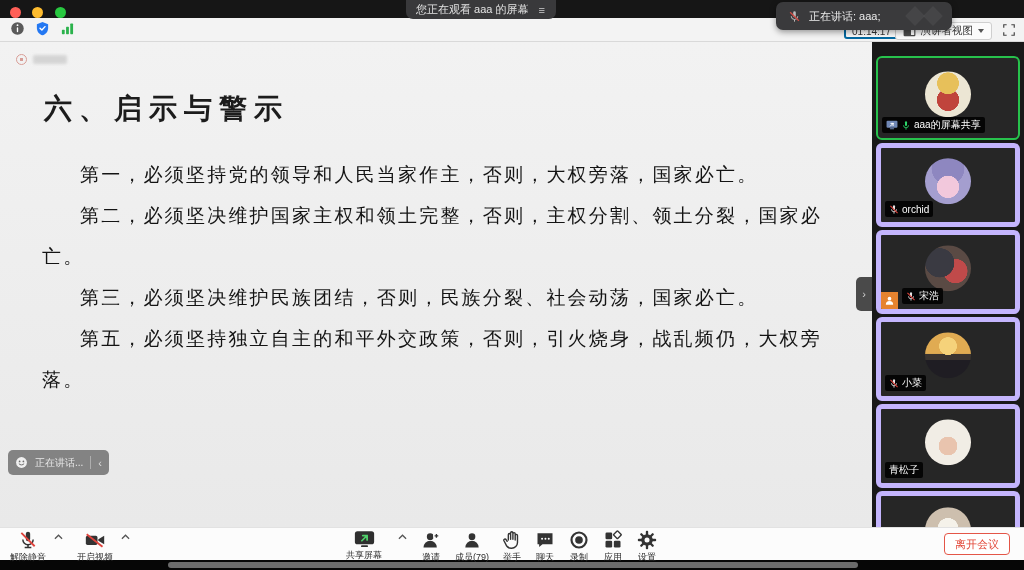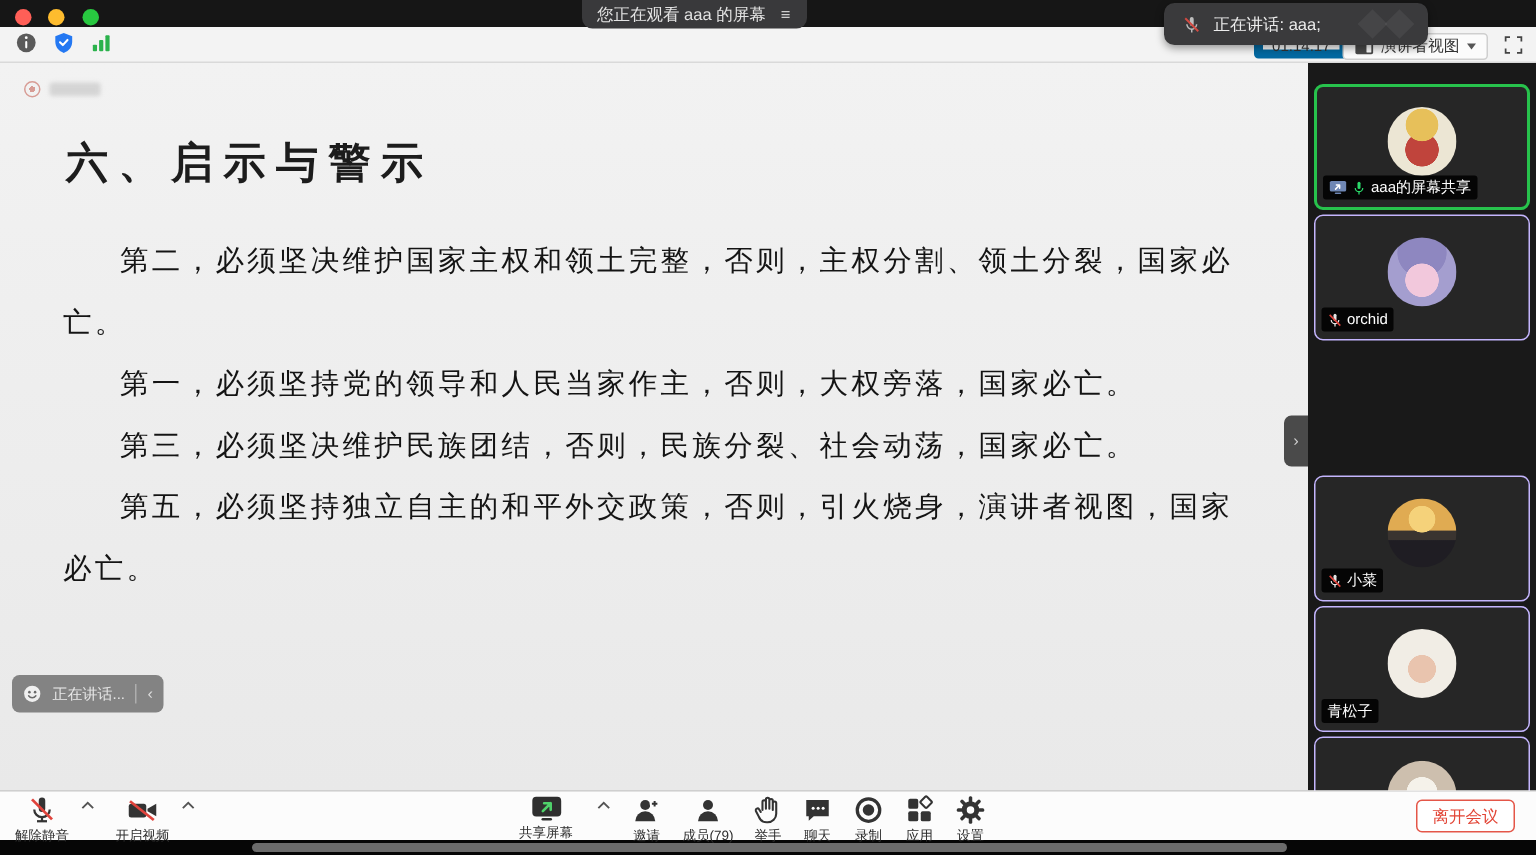"您正在观看 aaa 的屏幕" #watch-pill { left: 388px -> 406px }
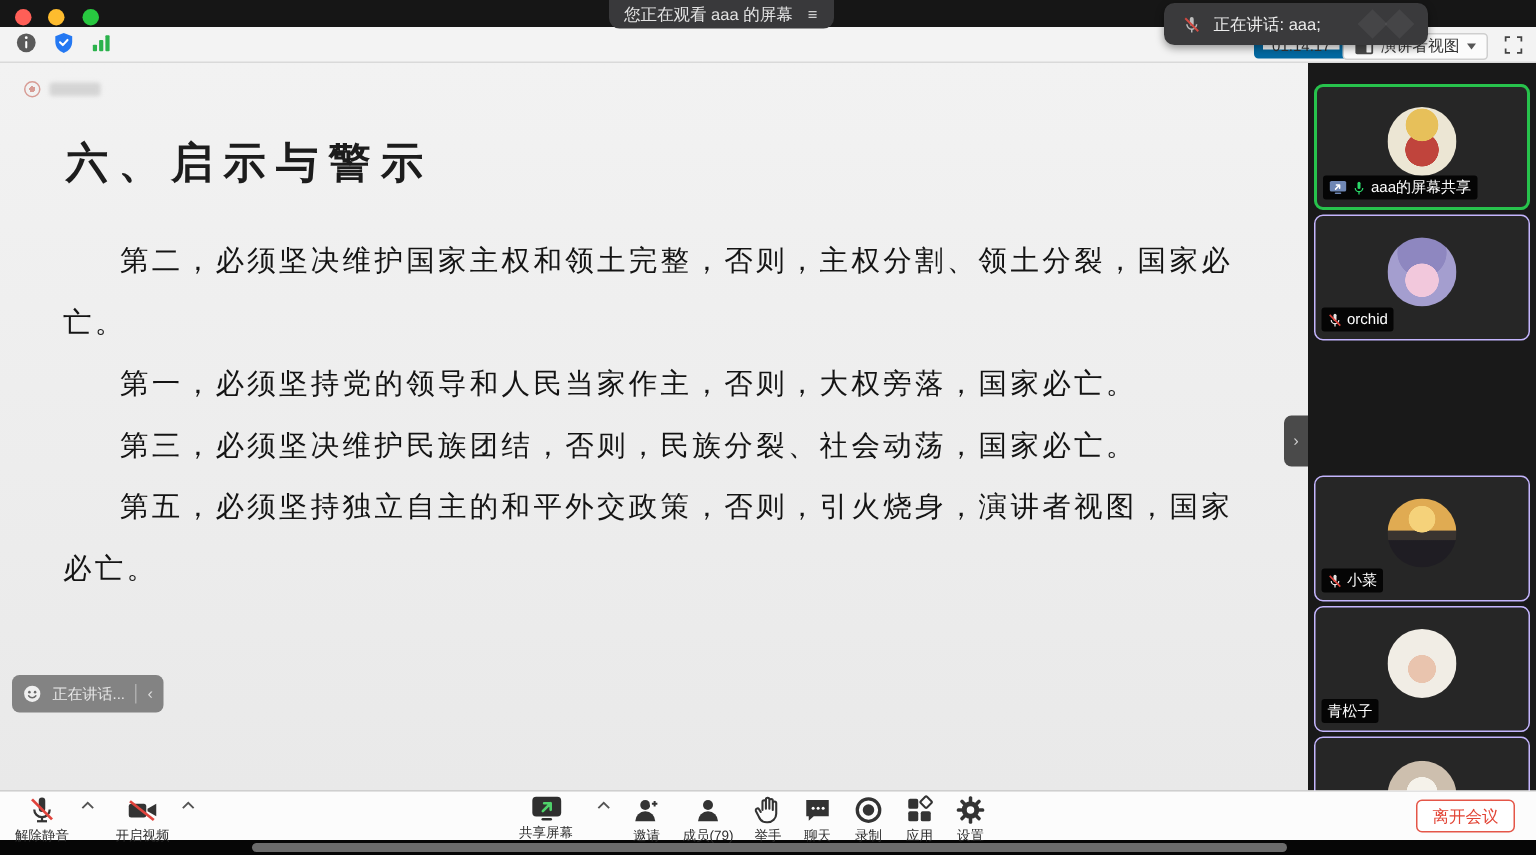"01:14:17" #timer-box { border: 6px solid #0369a1 -> 2px solid #0369a1 }
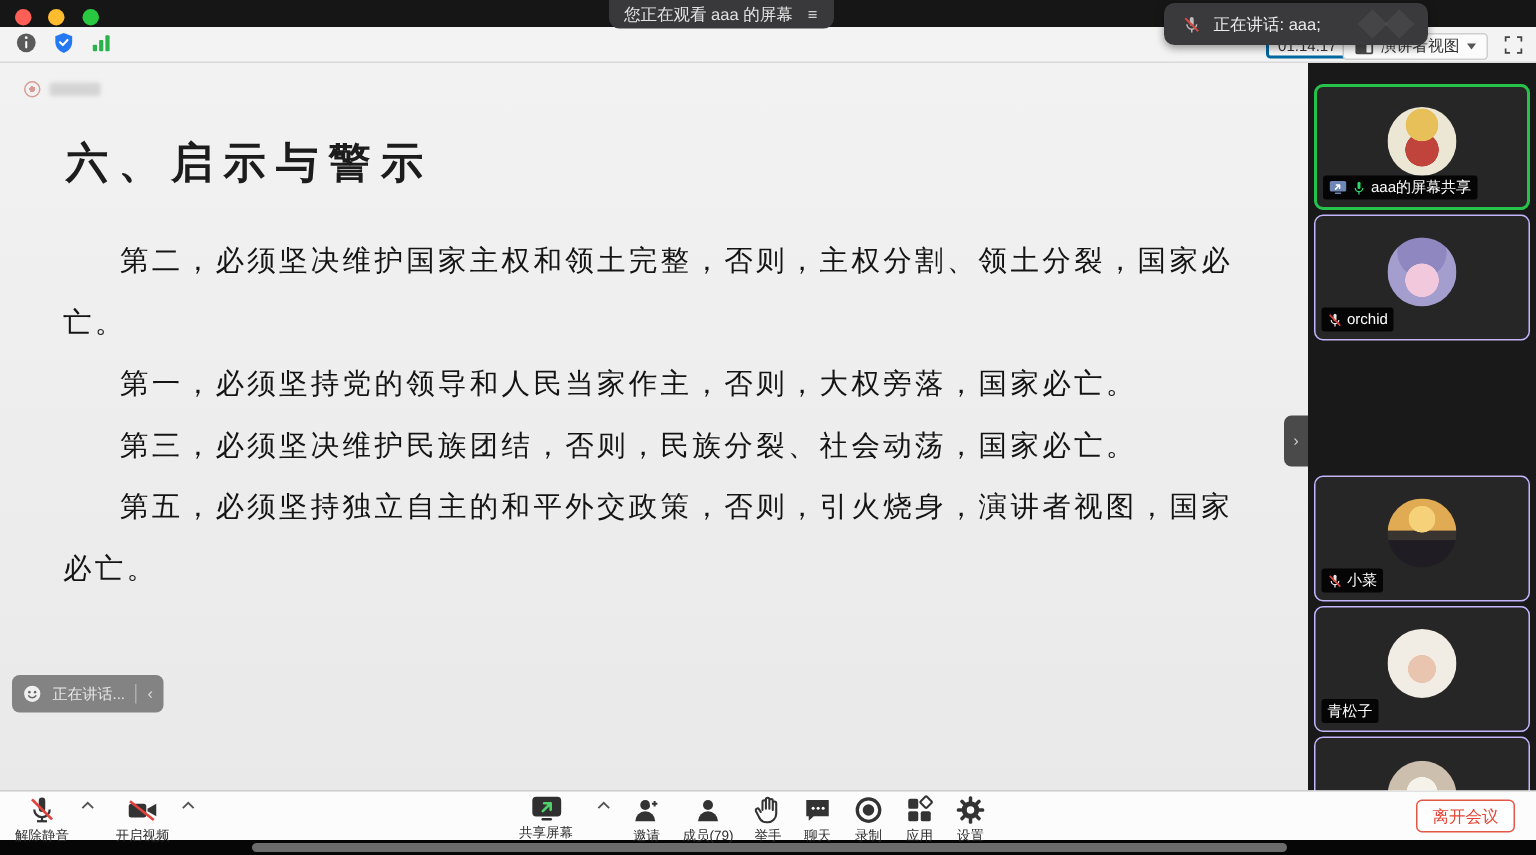"第二，必须坚决维护国家主权和领土完整，否则，主权分割、领土分裂，国家必亡。" p { order: before "第一，必须坚持党的领导和人民当家作主，否则，大权旁落，国家必亡。" -> after "第一，必须坚持党的领导和人民当家作主，否则，大权旁落，国家必亡。" }
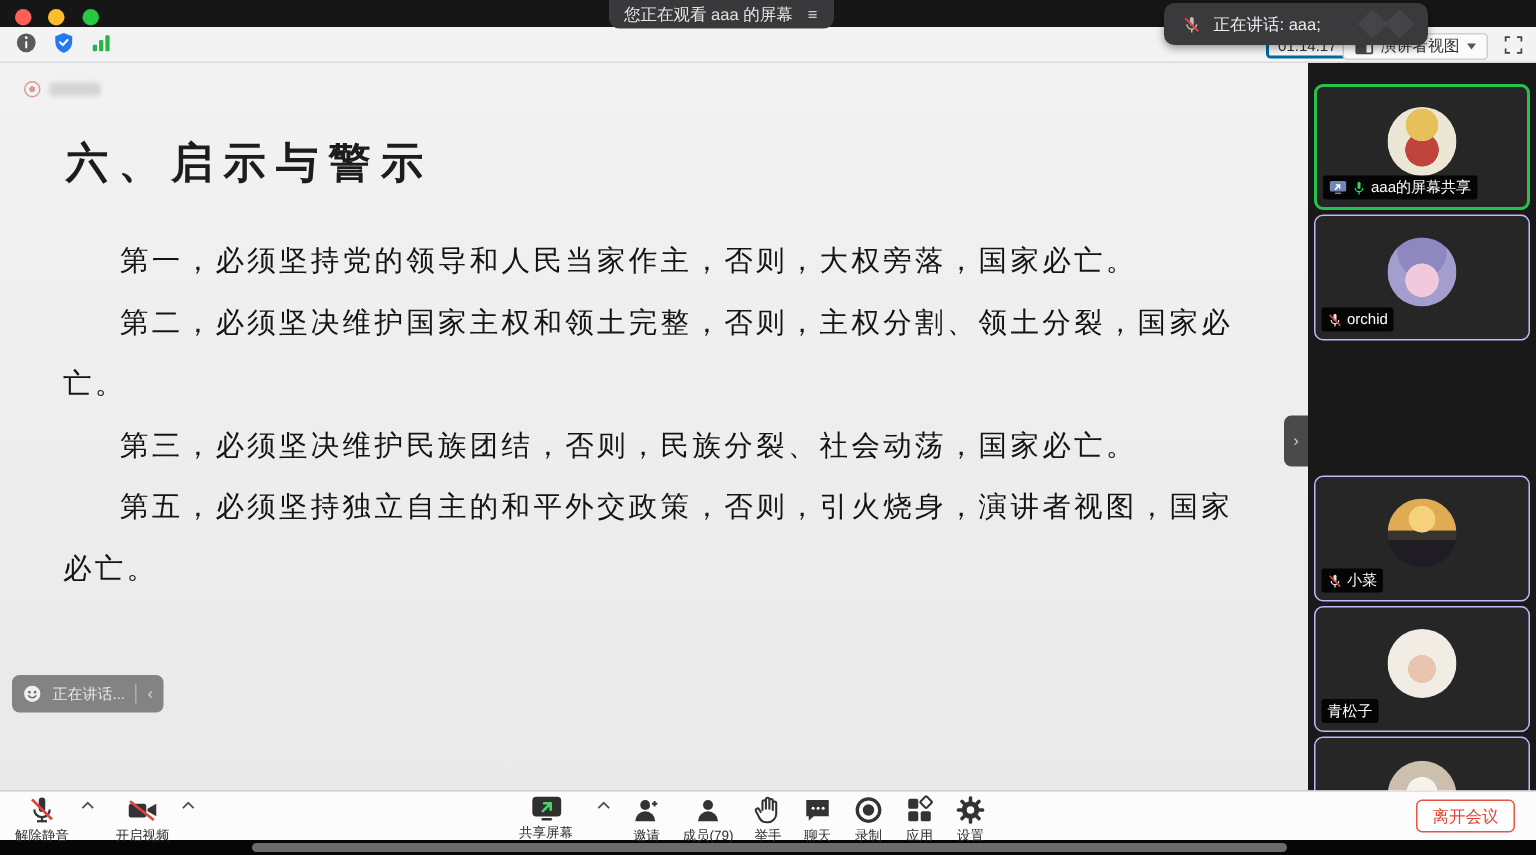"orchid" .tile { border: 1px solid #c4b5fd -> 5px solid #c4b5fd }
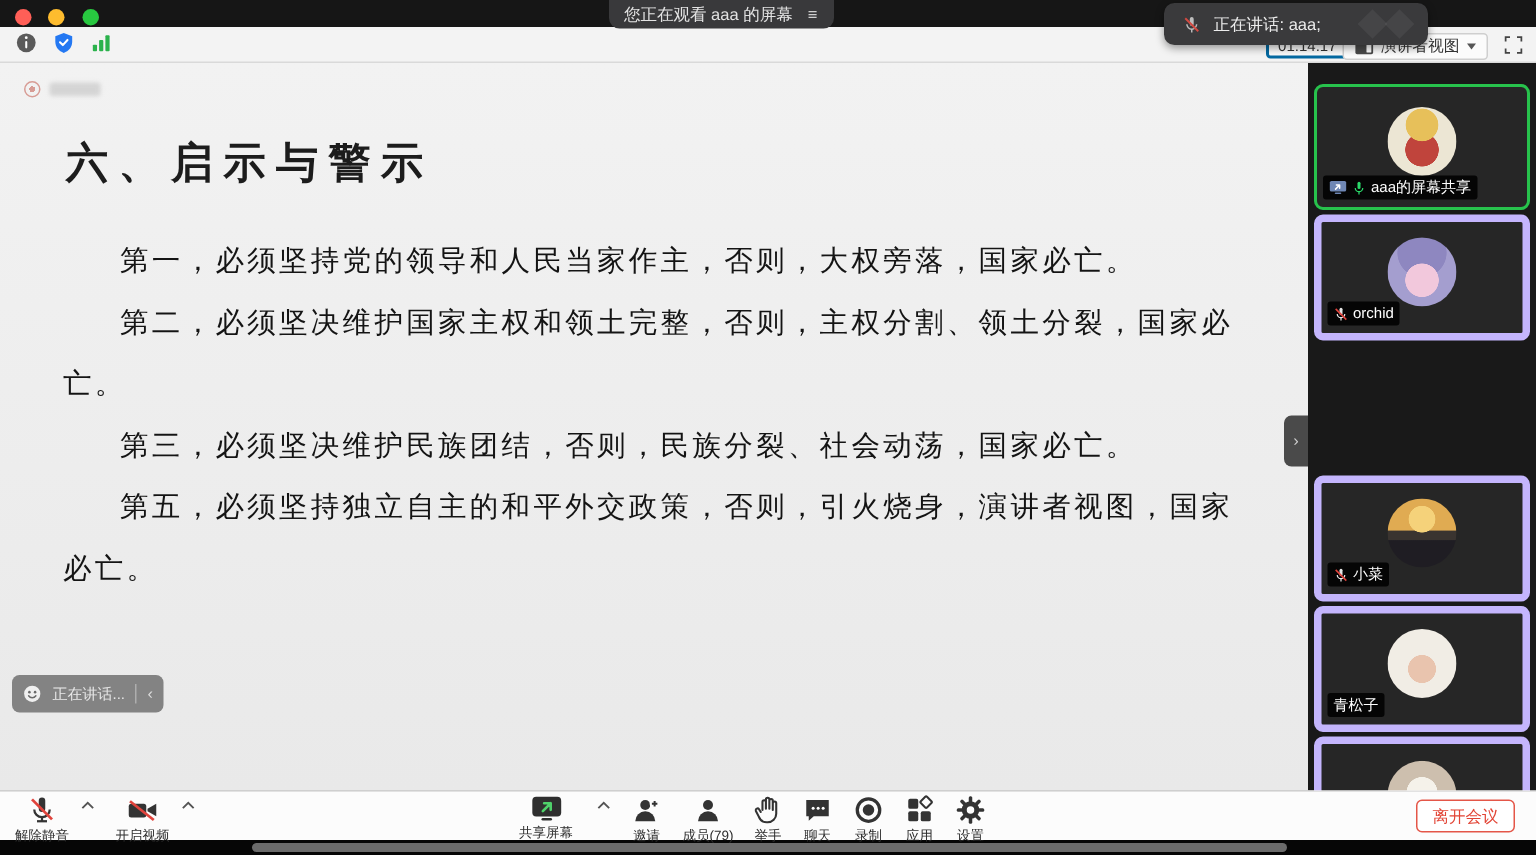"宋浩" div.tile { html: none -> <div> <div></div> <div> <svg> <circle></circle> <path></path> </svg> </div> <div> <svg> <rect></rect> <path></path> <line></line> <line></line> </svg> <span>宋浩</span> </div> </div> }
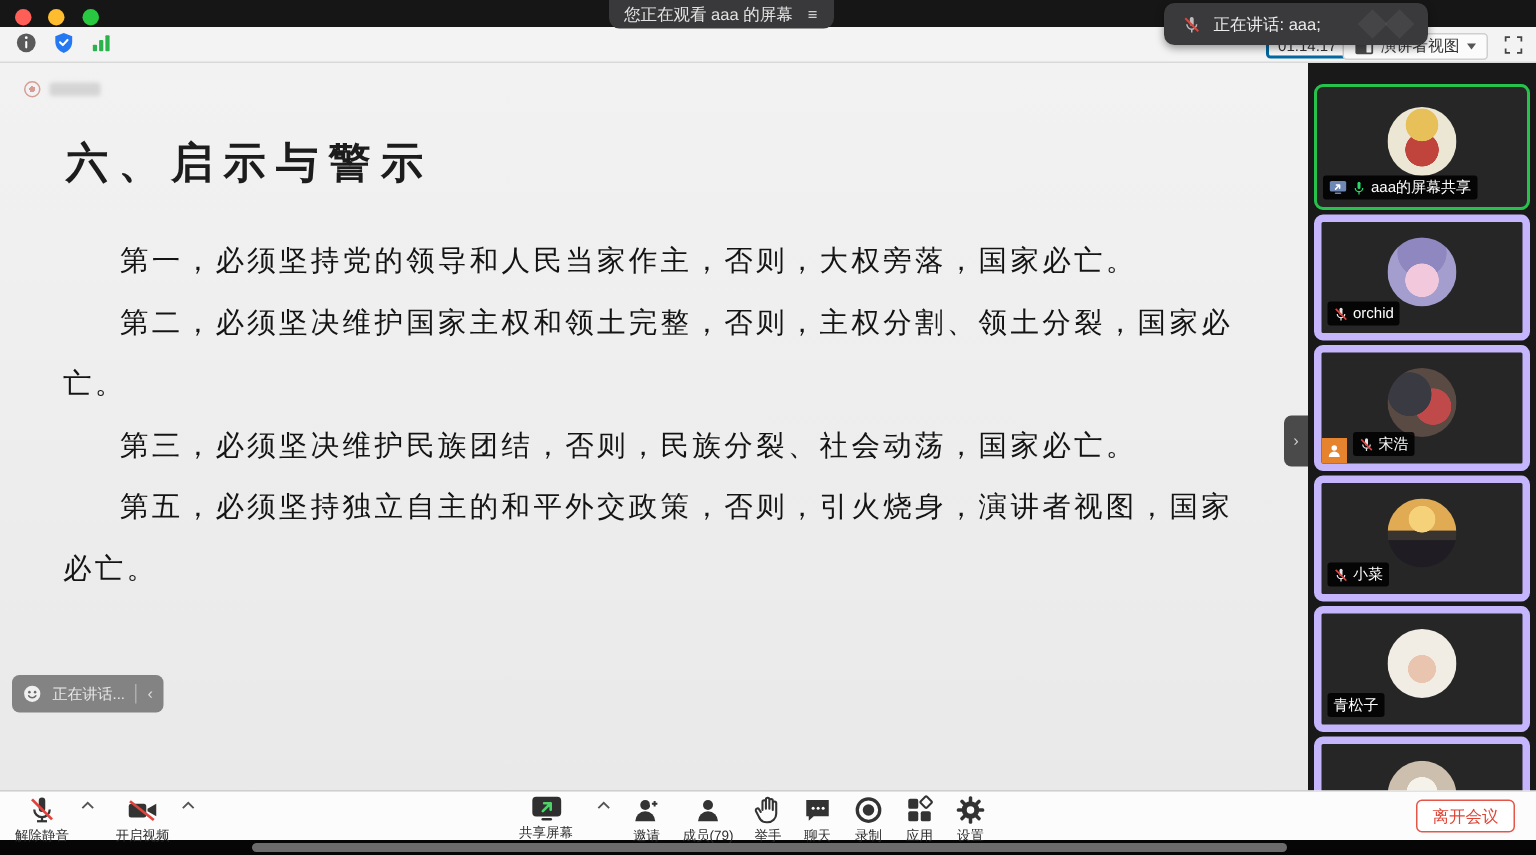"第五，必须坚持独立自主的和平外交政策，否则，引火烧身，演讲者视图，国家必亡。" p { text: 演讲者视图，国家必亡 -> 战乱频仍，大权旁落 }
